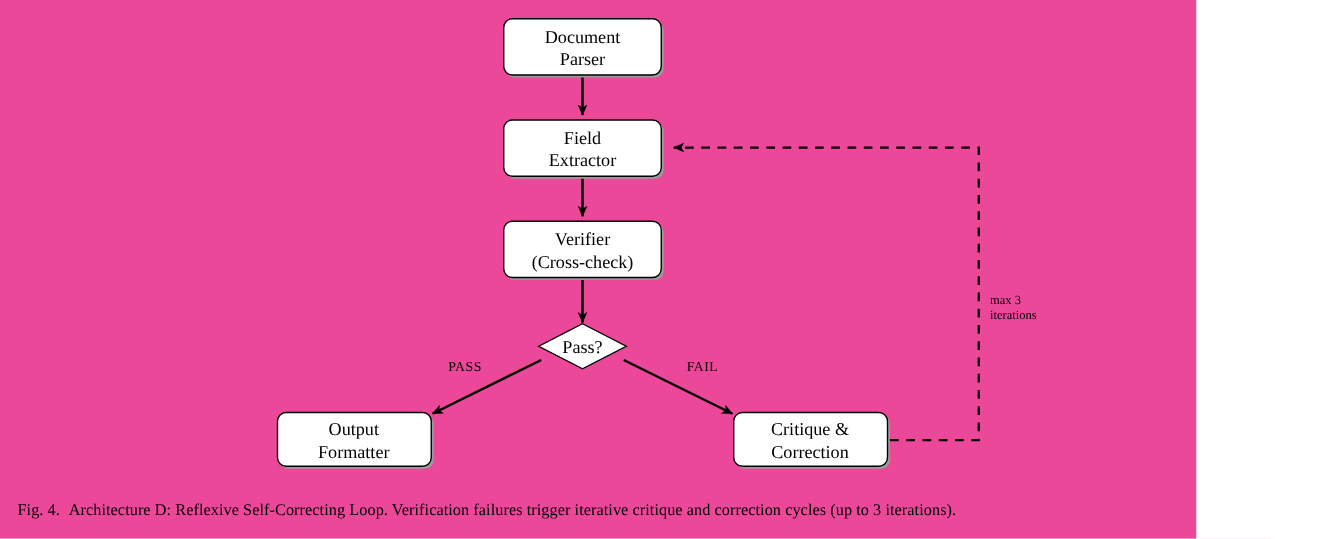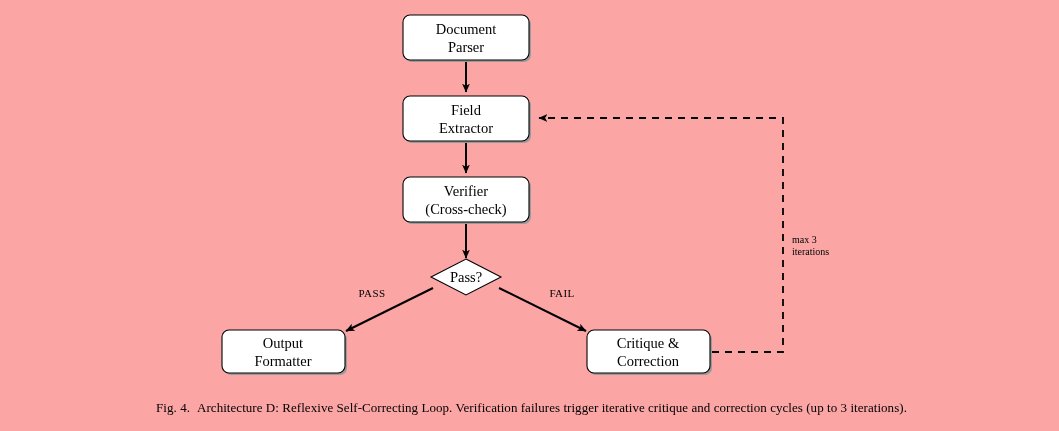"Document" #page { background: #fca5a5 -> #ec4899; text-align: center -> none; width: 1059px -> 957px }
